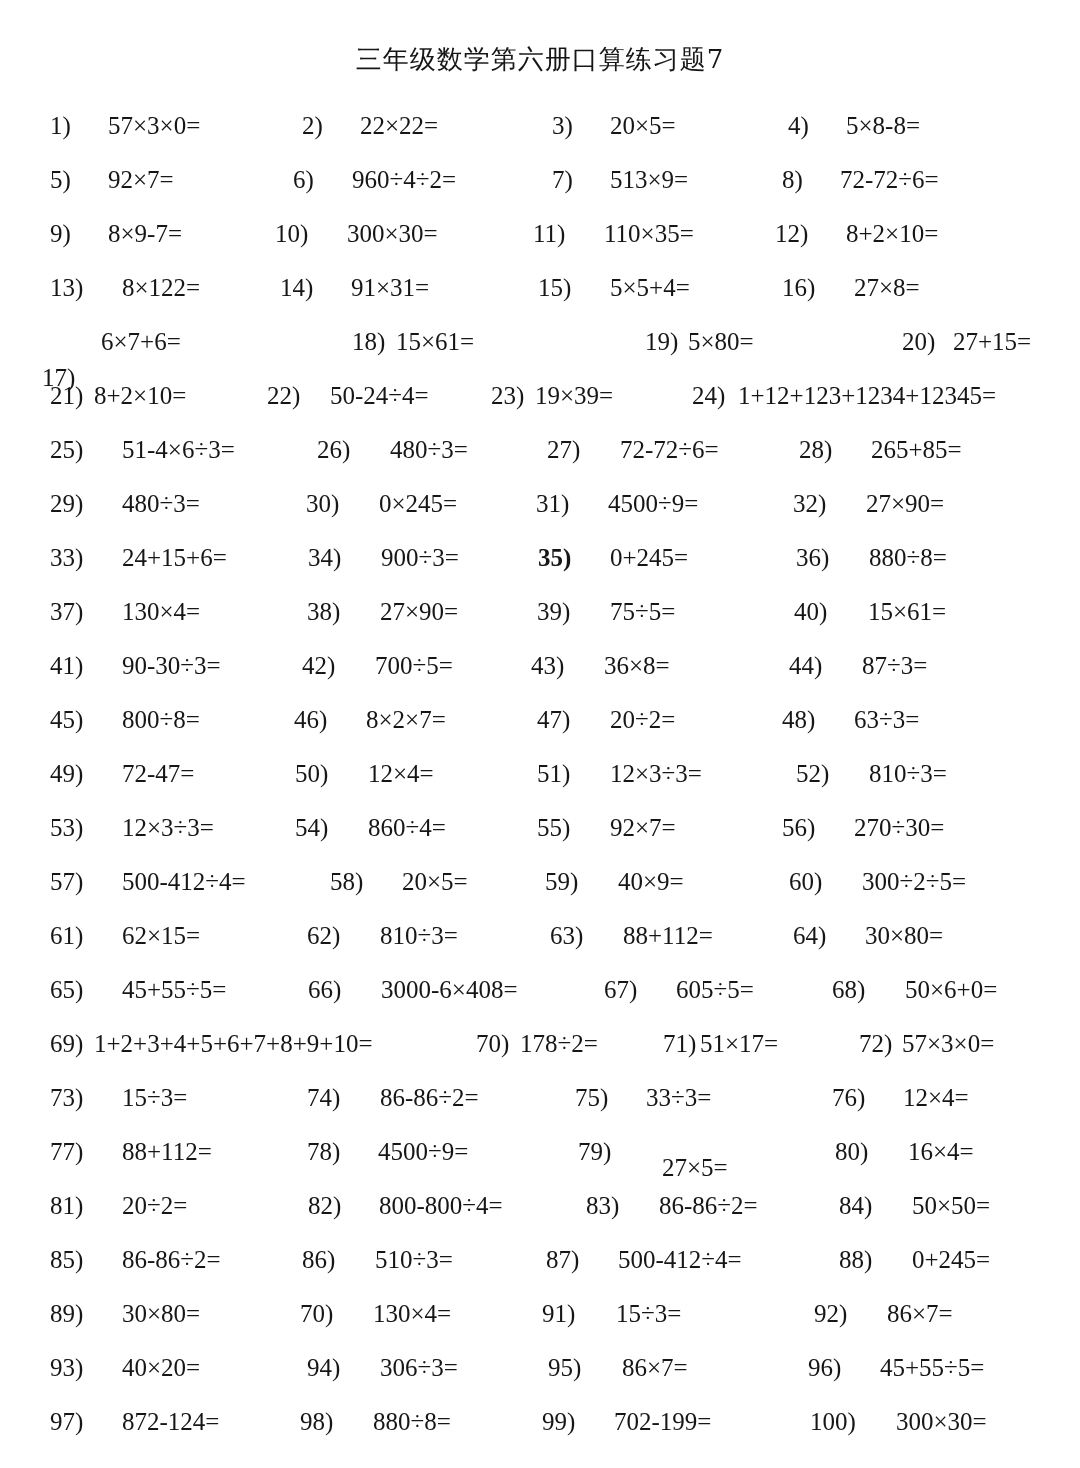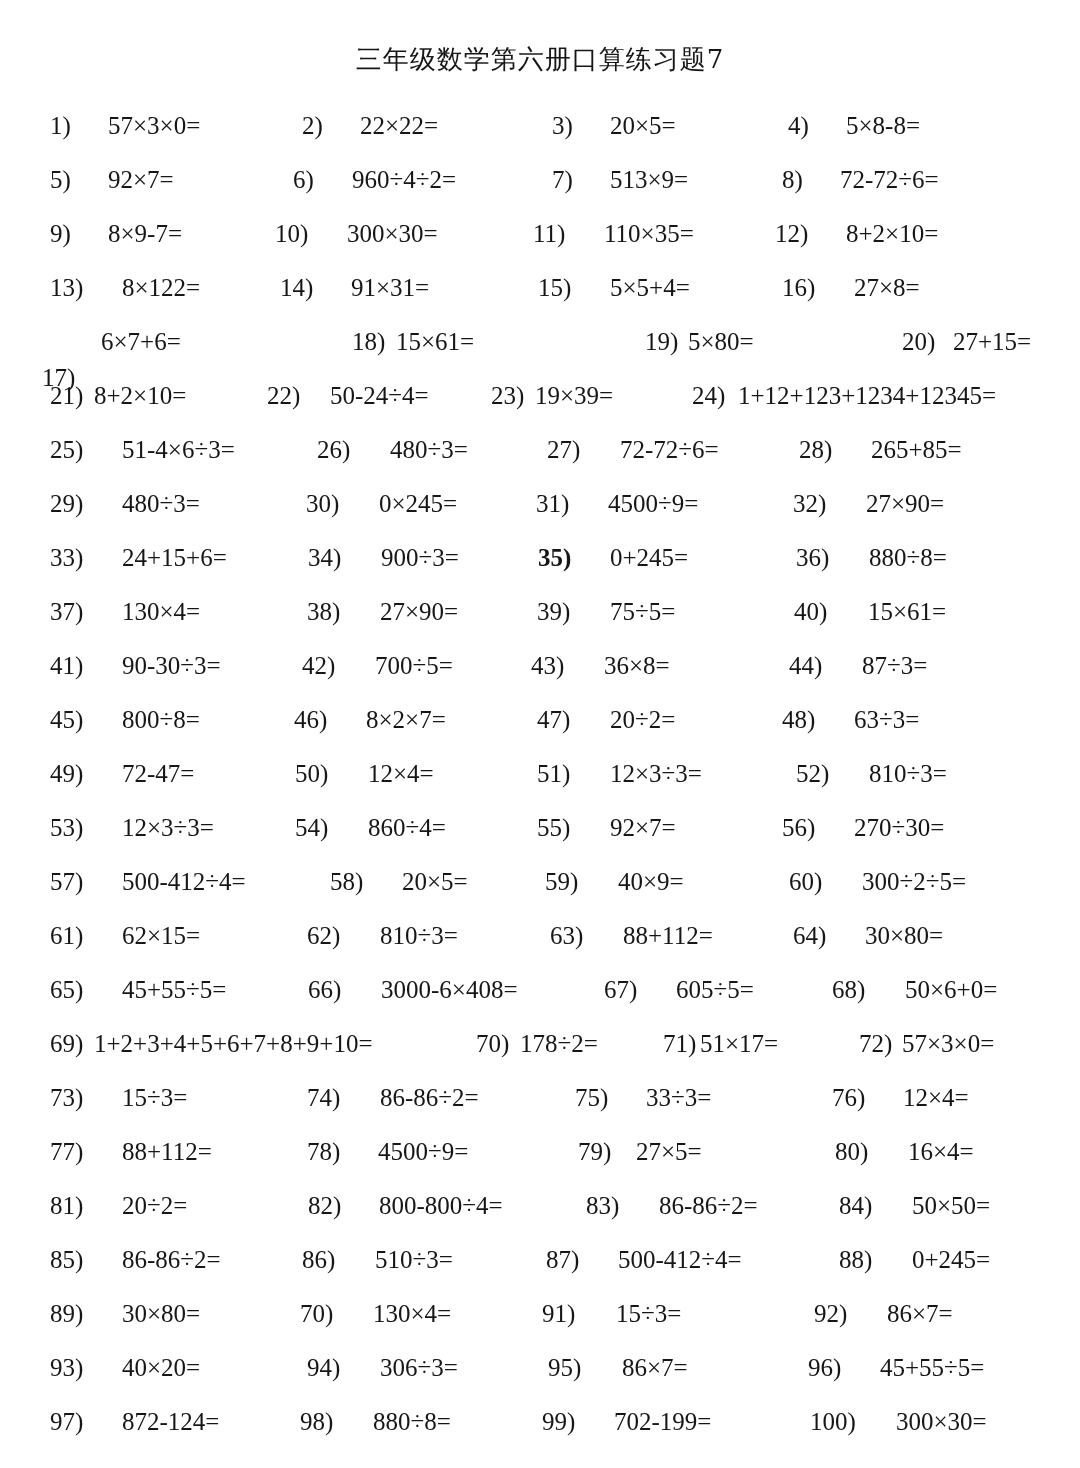"27×5=" span.expr { left: 636px -> 662px; margin-top: none -> 16px }
